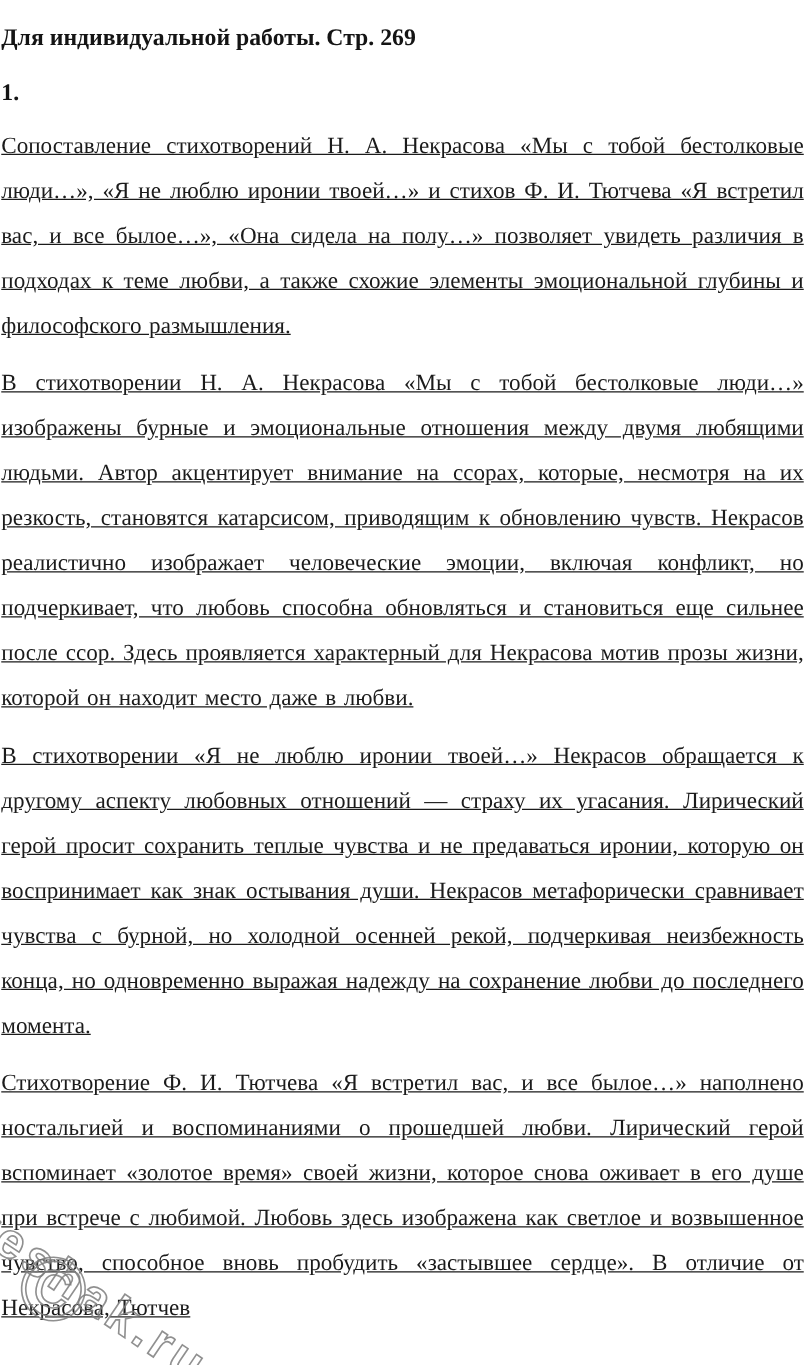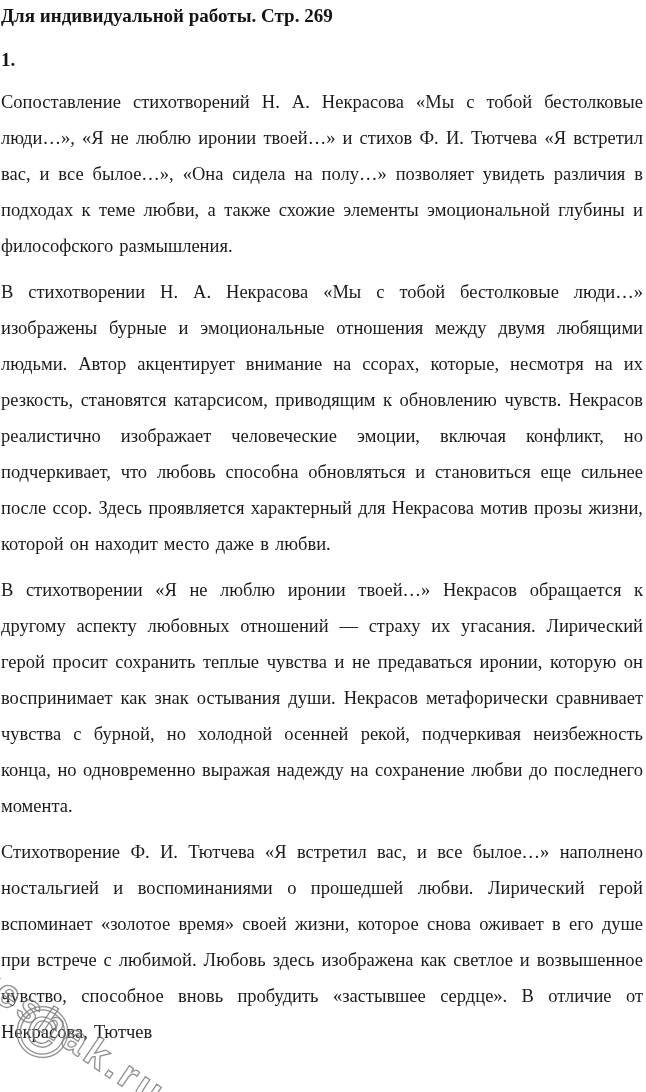"Для индивидуальной работы. Стр. 269" .content { padding: 4px 3px 0 1px -> 19px 3px 0 1px }
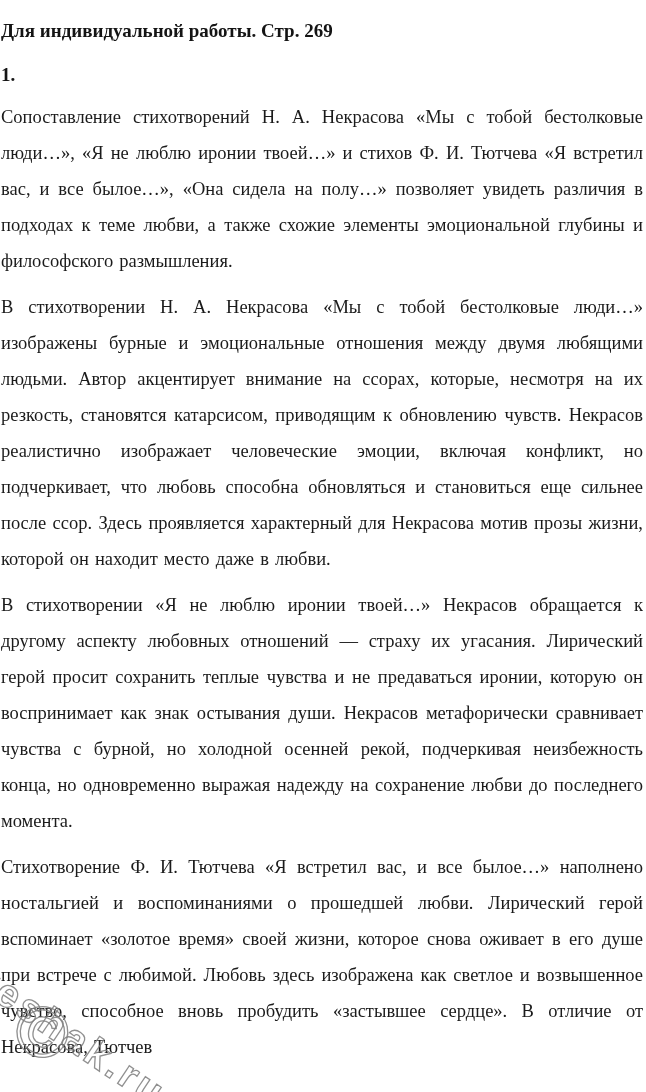"Сопоставление стихотворений Н. А." p.body-par { text-decoration: none -> underline }
